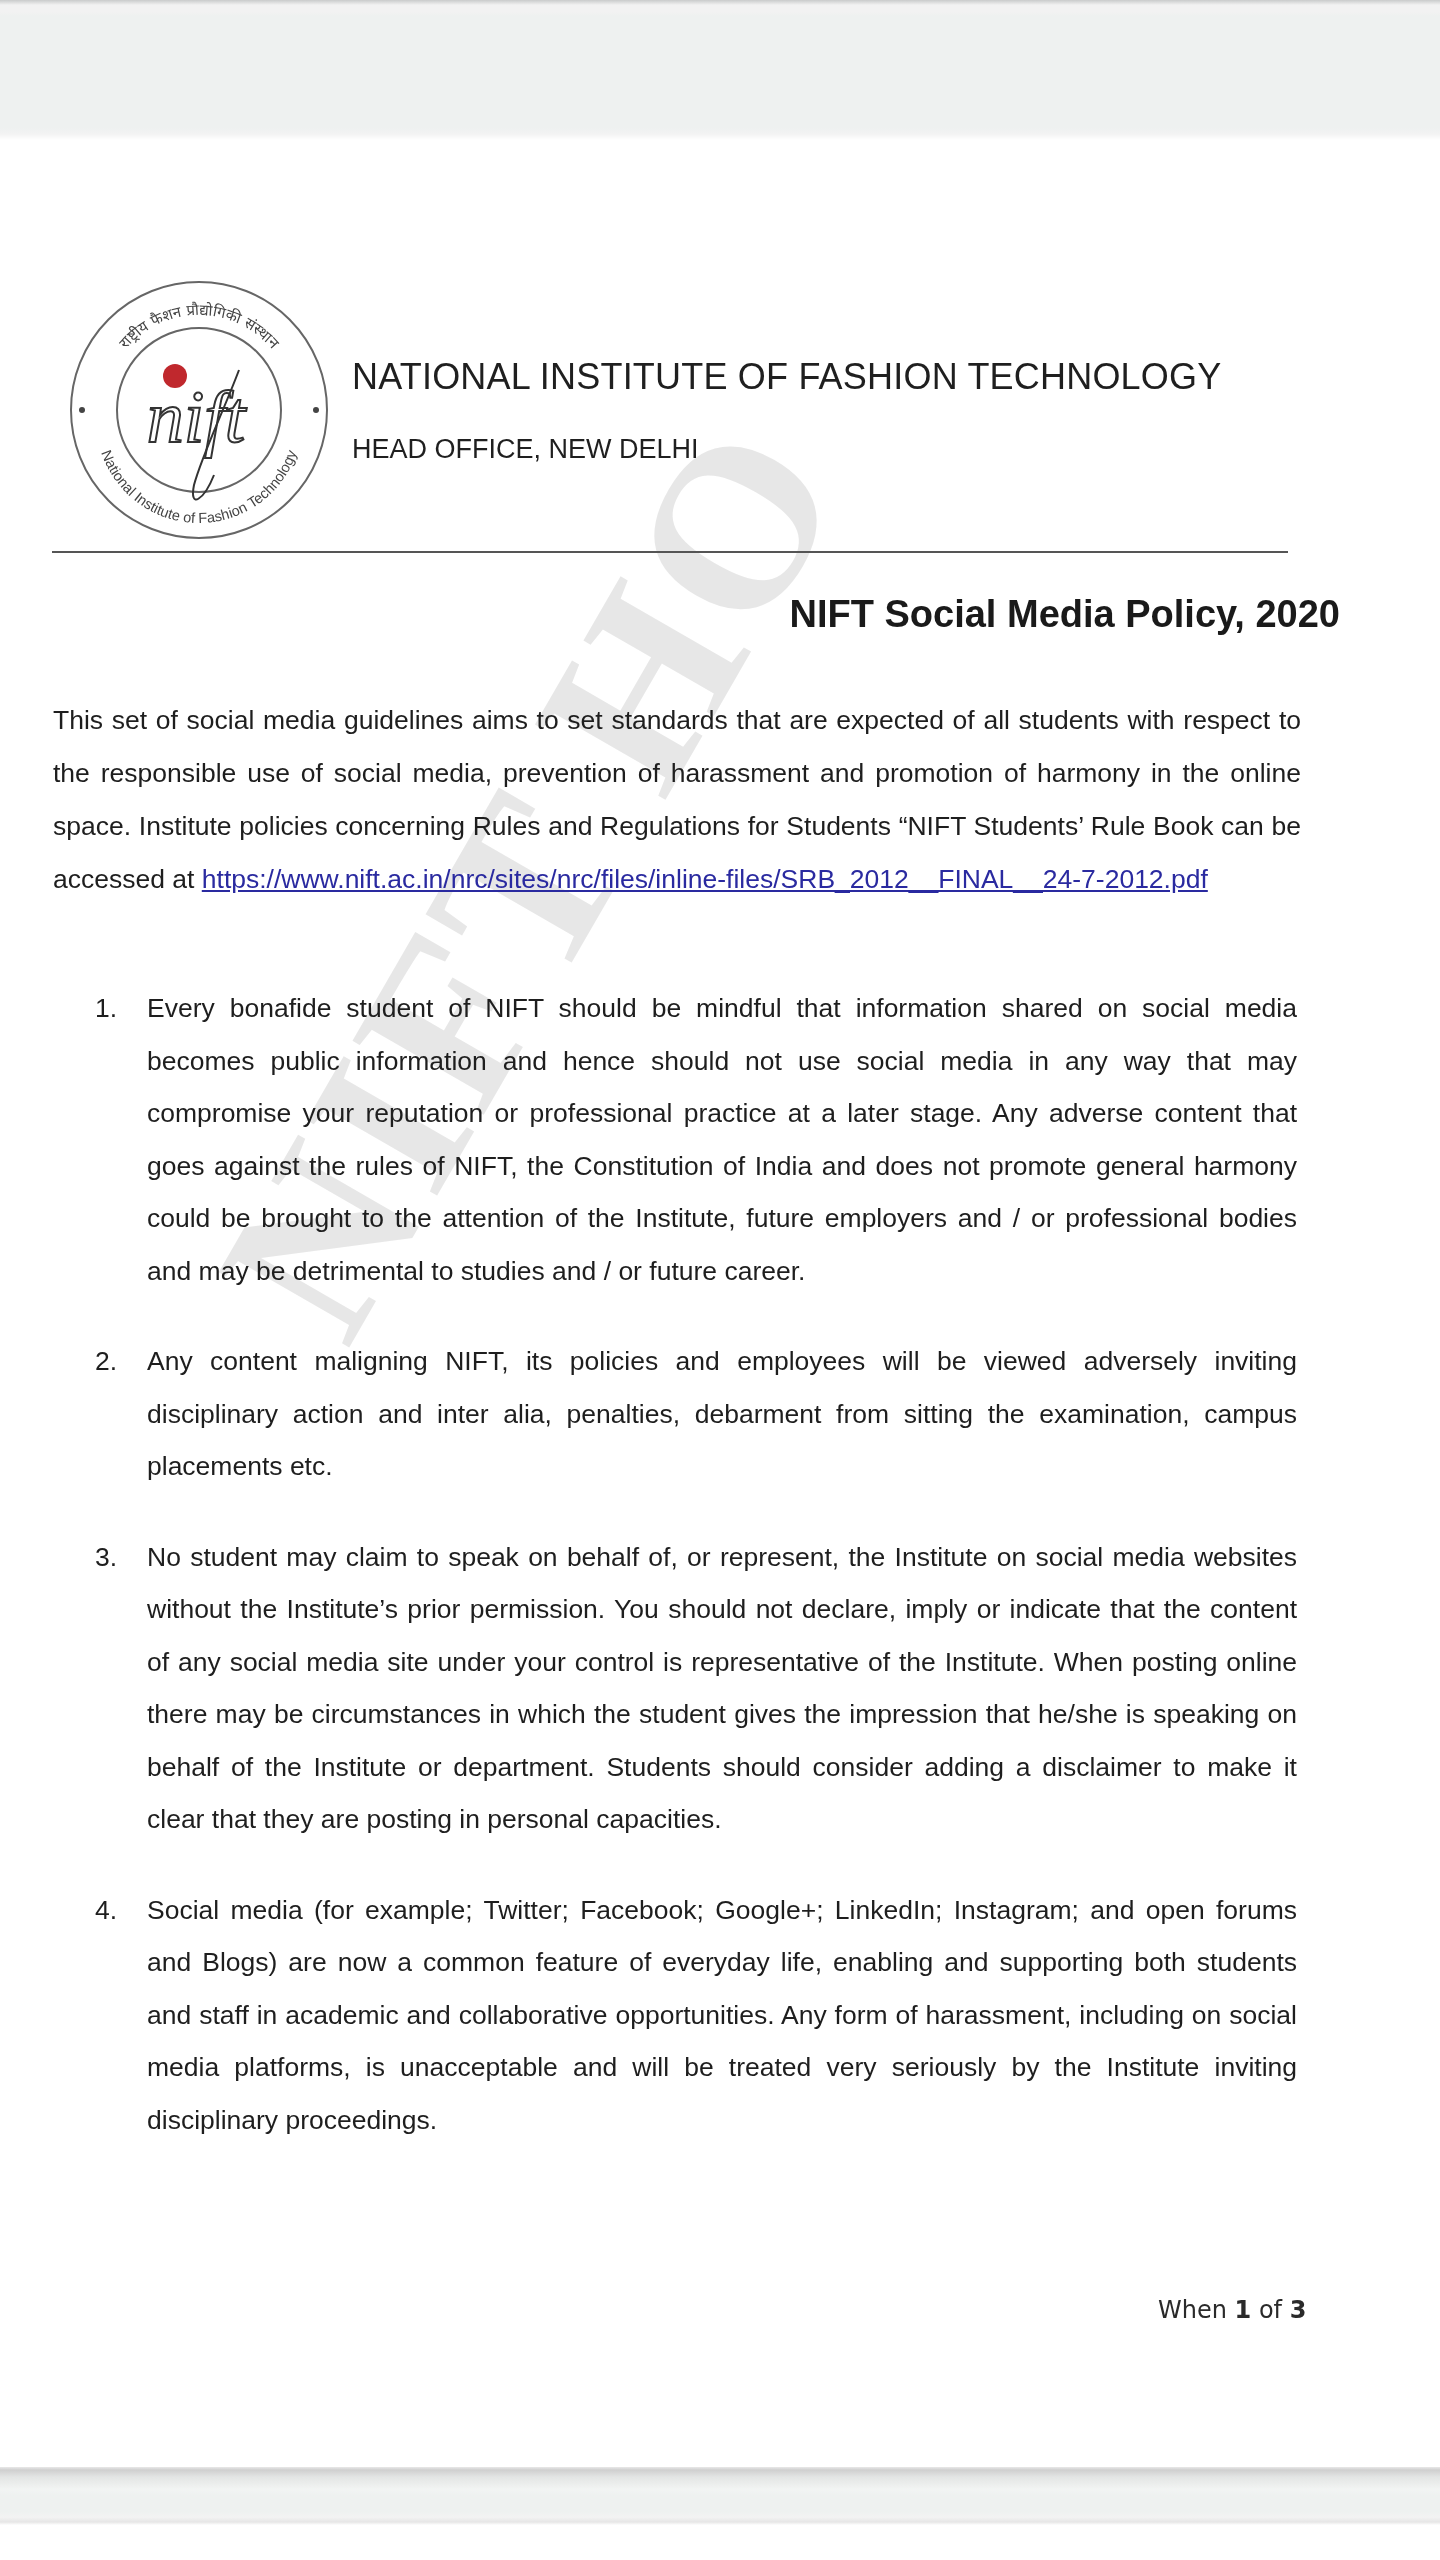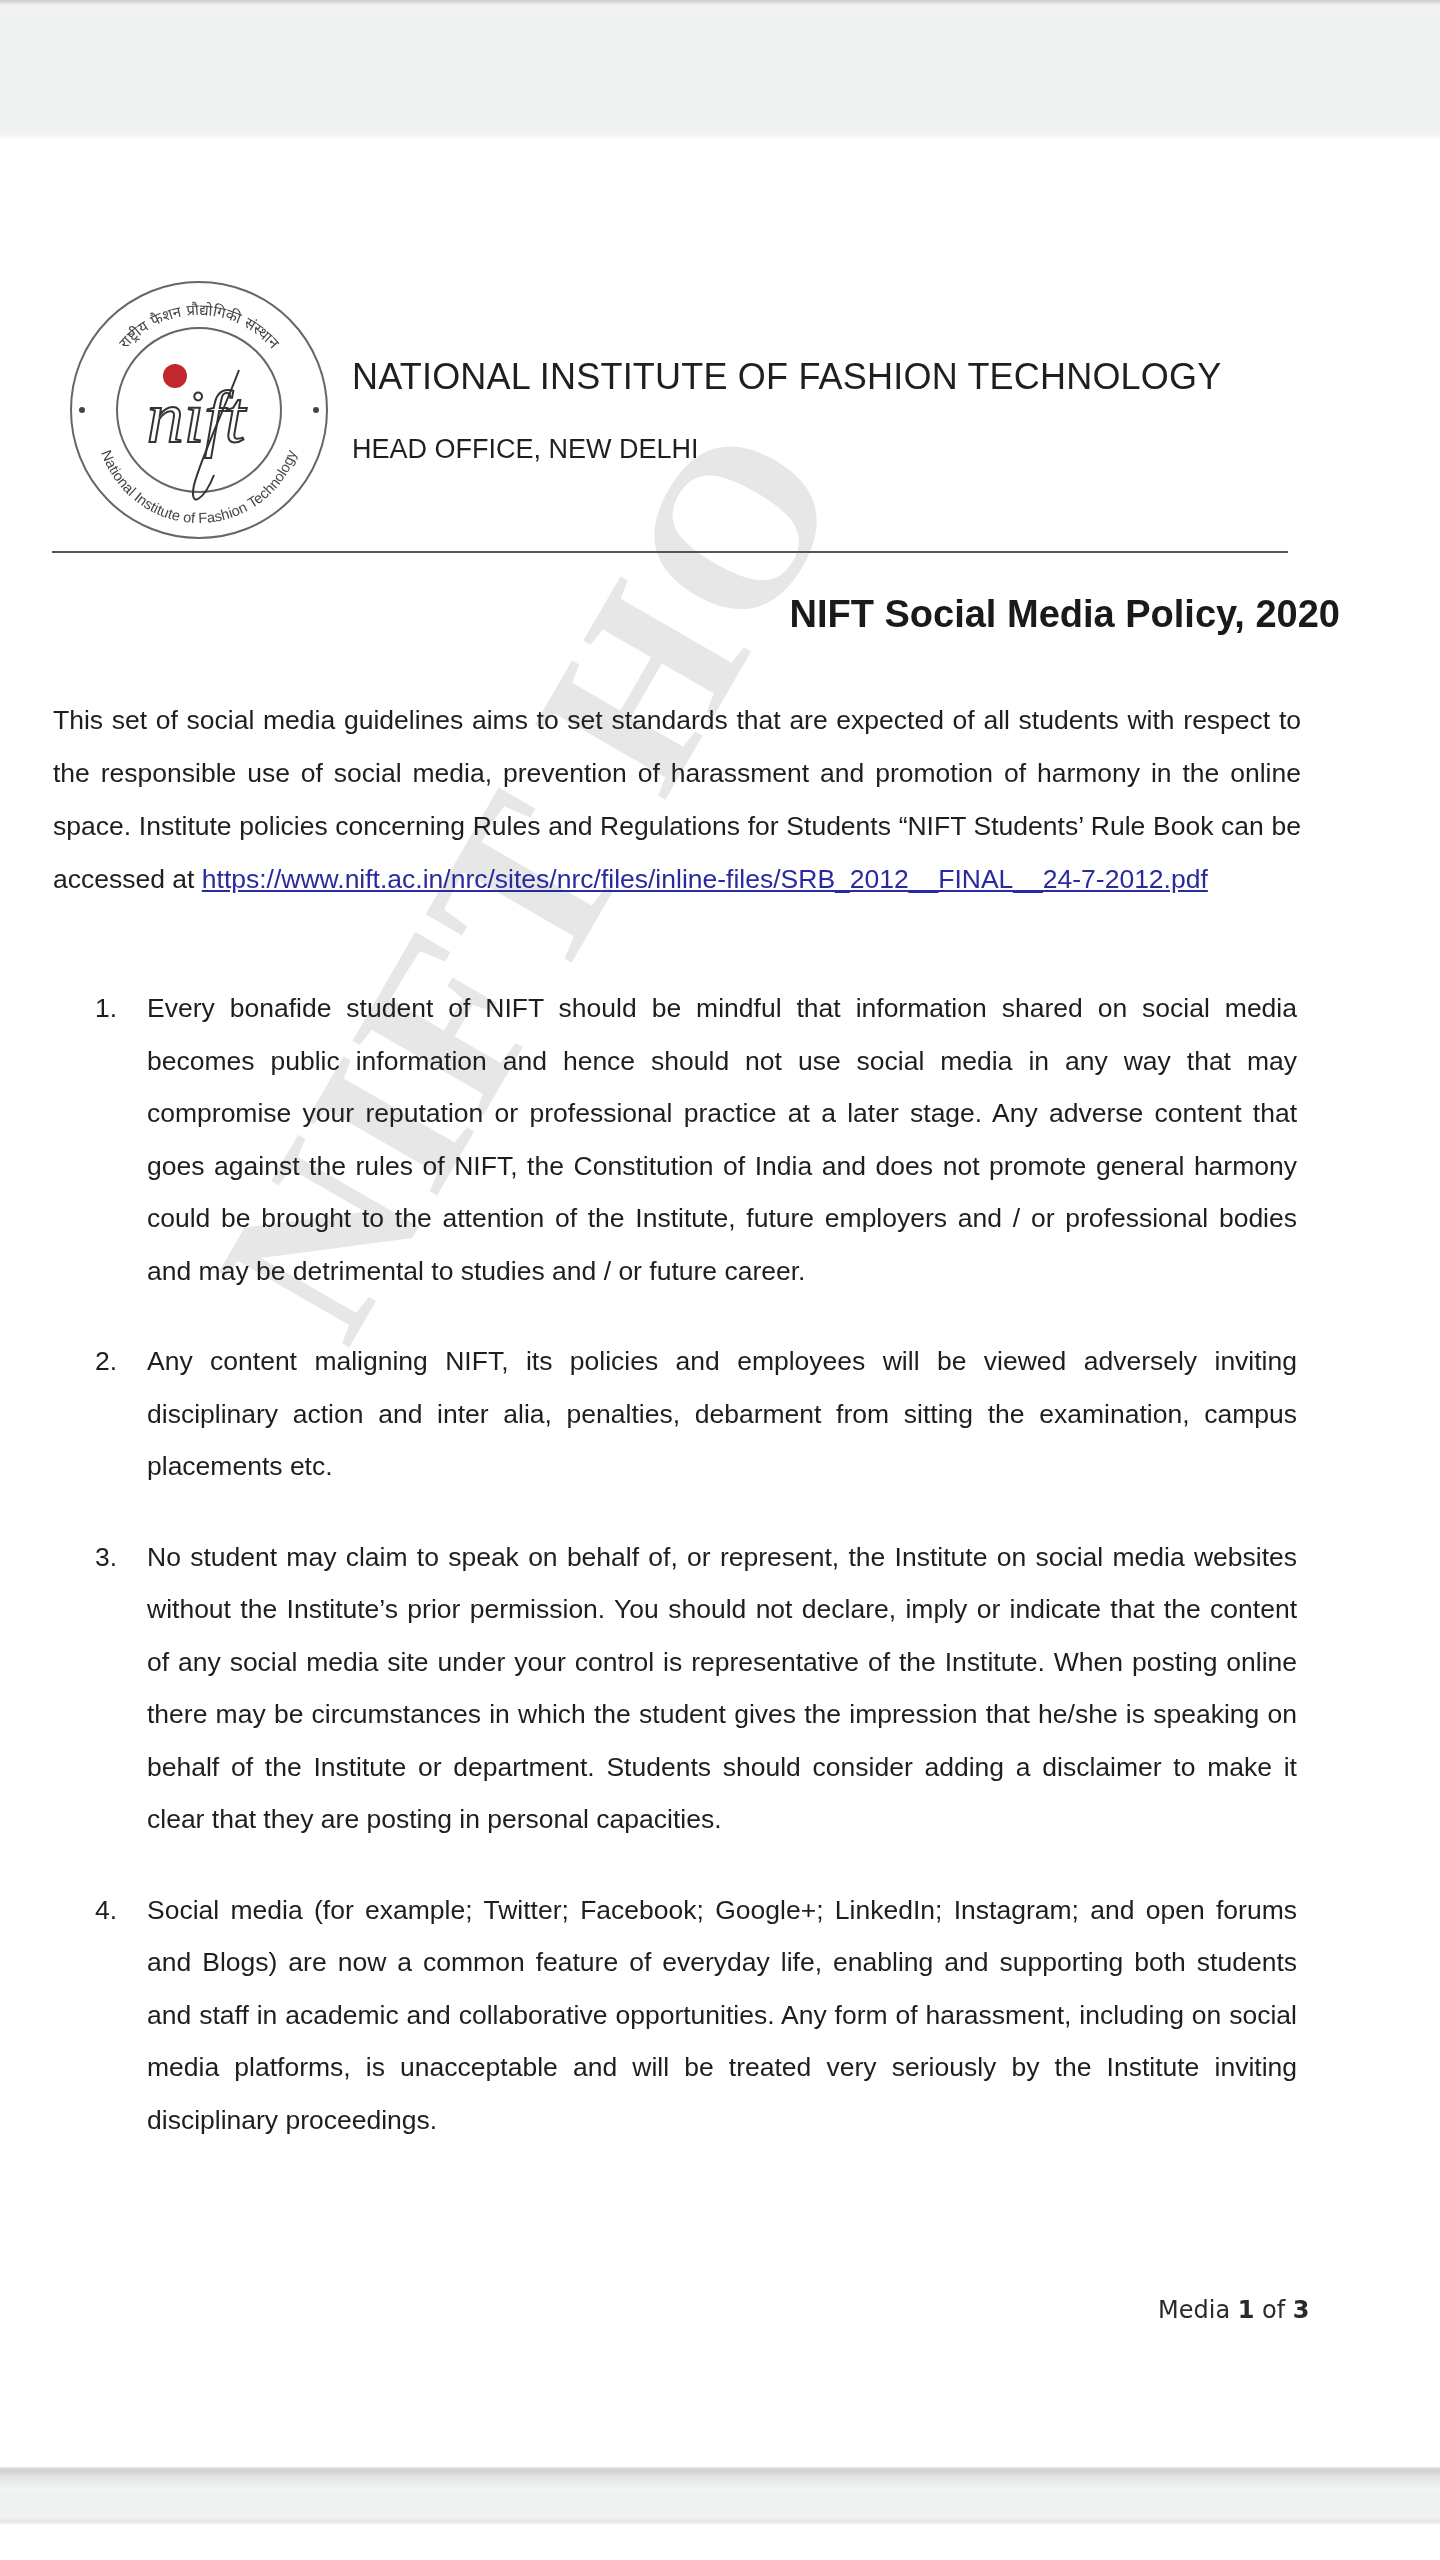"Media" span { text: Media -> When }
